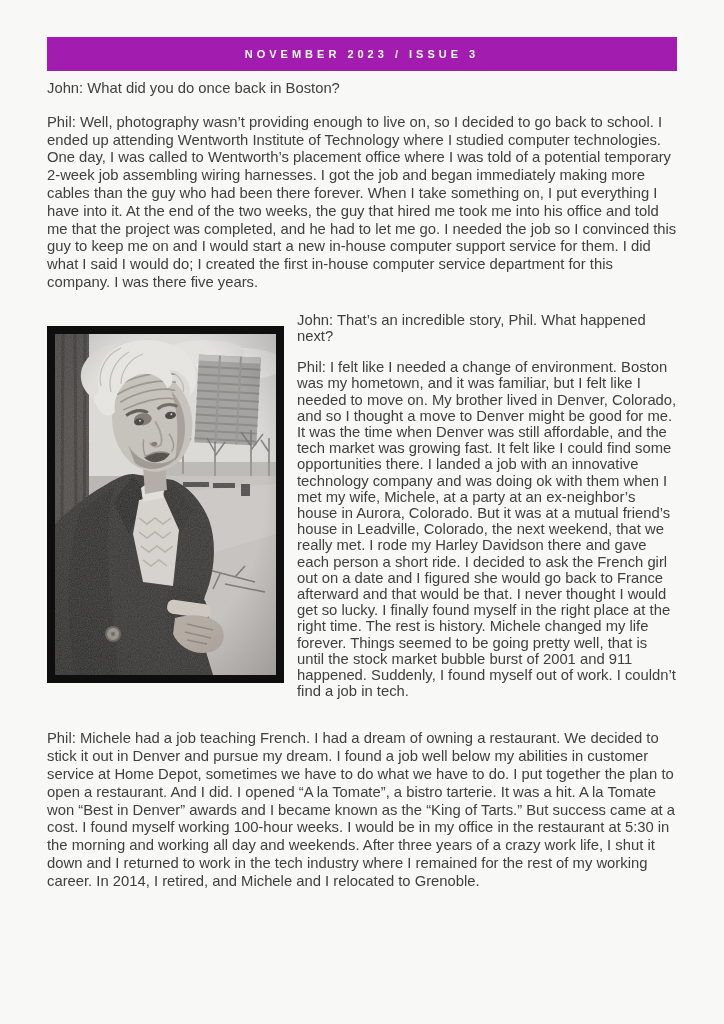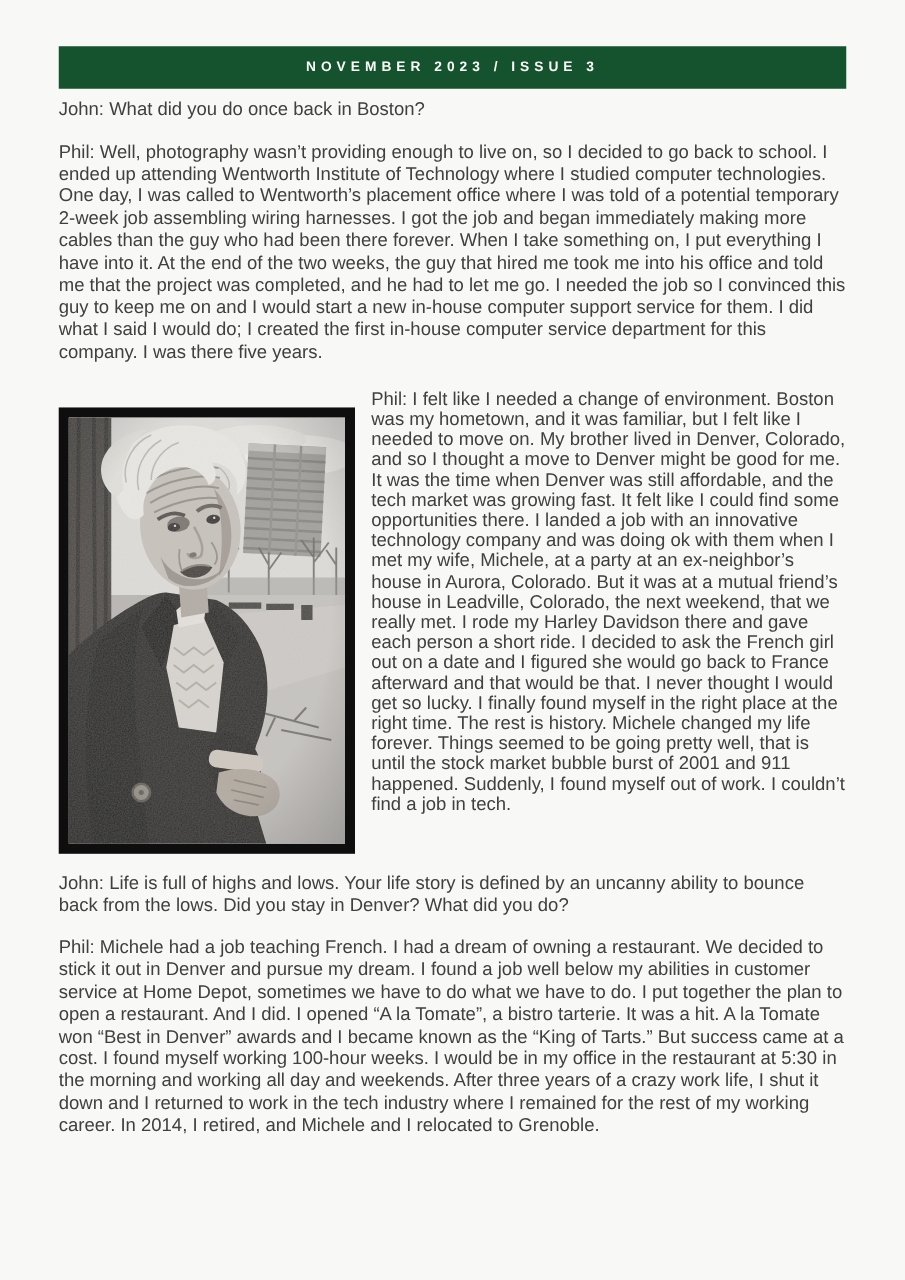"NOVEMBER 2023 / ISSUE 3" div.masthead { background: #14532d -> #a21caf }
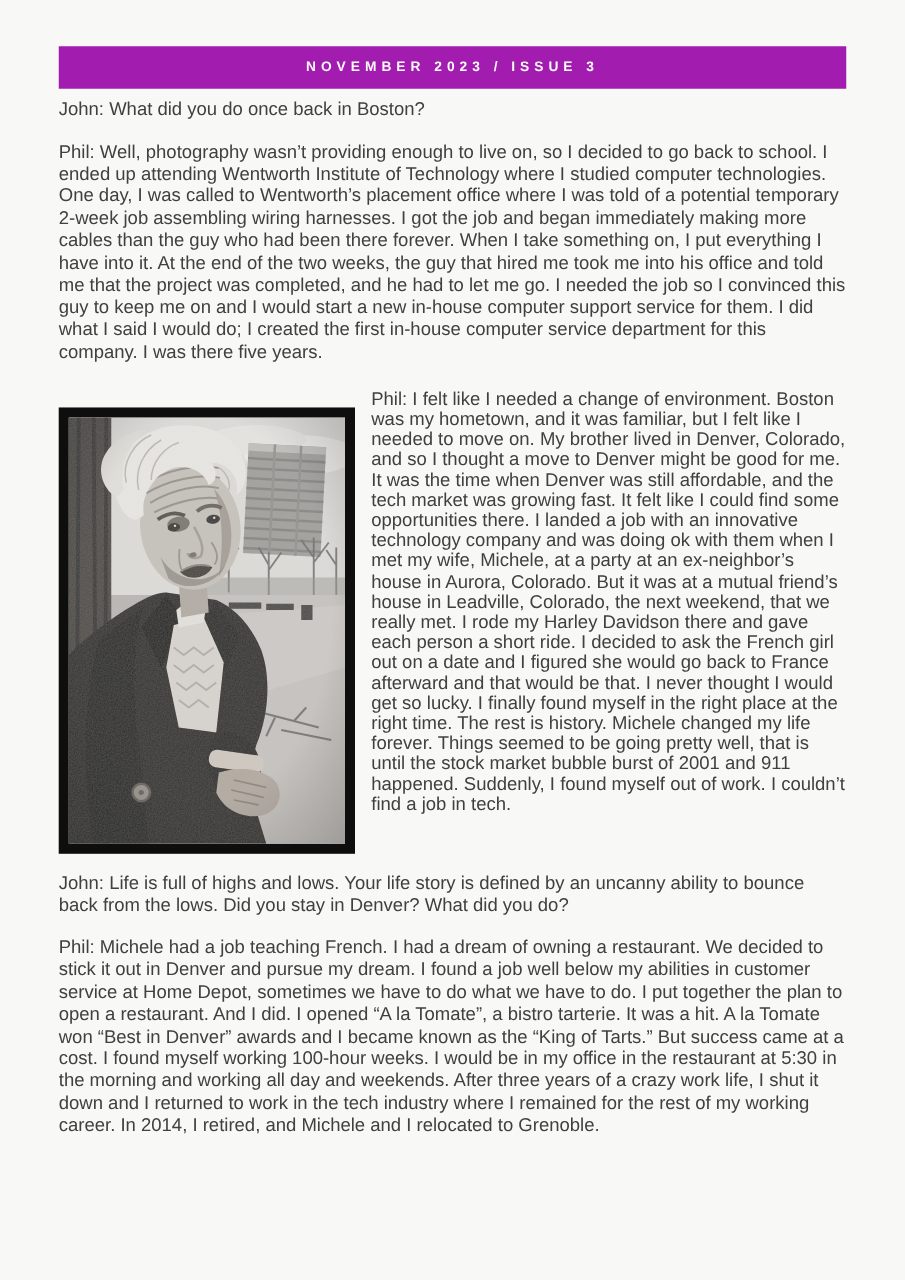"John: That’s an incredible story," p.body-text { html: none -> <p>John: That’s an incredible story, Phil. What happened next?</p> }
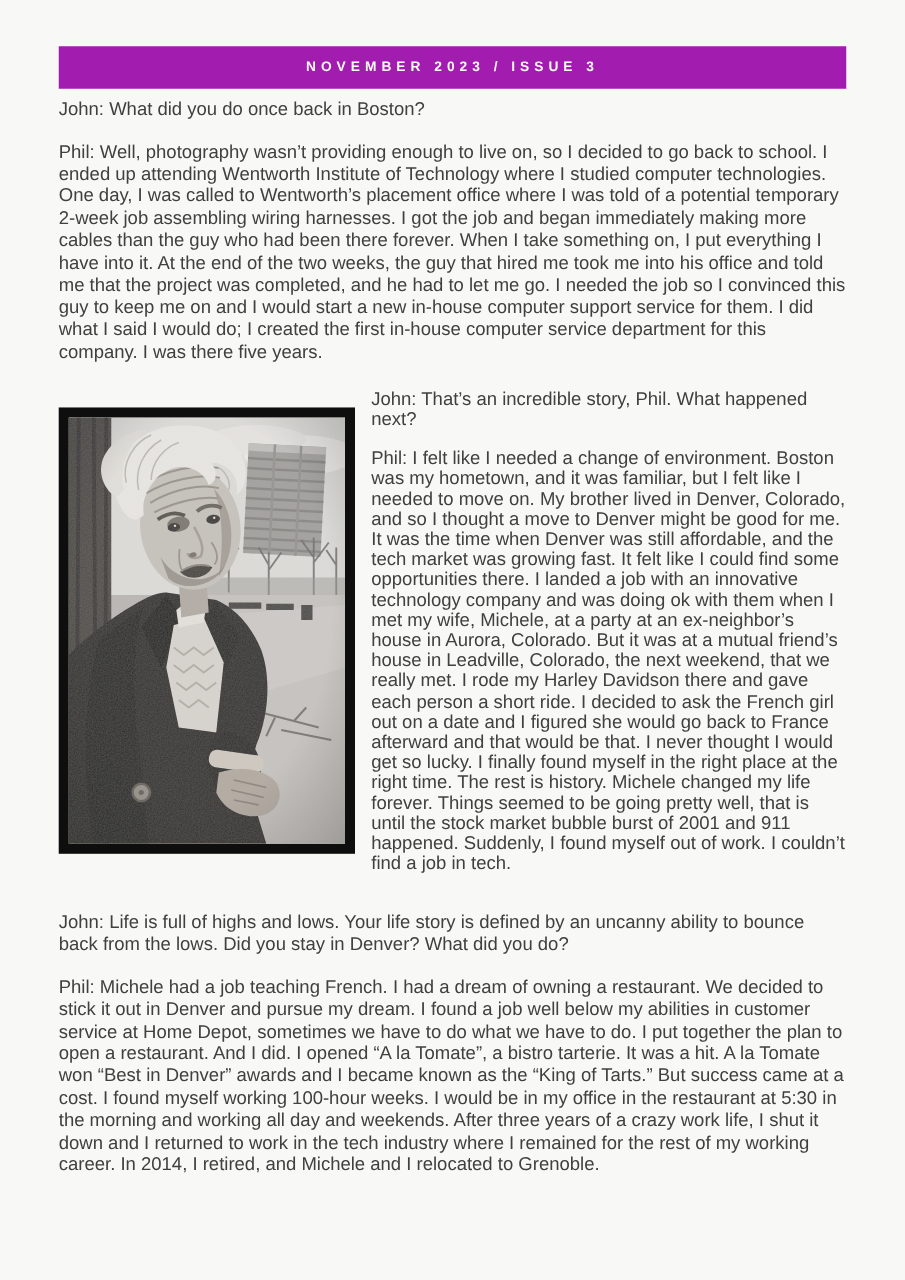"John: Life is full of" p.body-text { html: <p>John: Life is full of highs and lows. Your life story is defined by an uncanny ability to bounce back from the lows. Did you stay in Denver? What did you do?</p> -> none }
